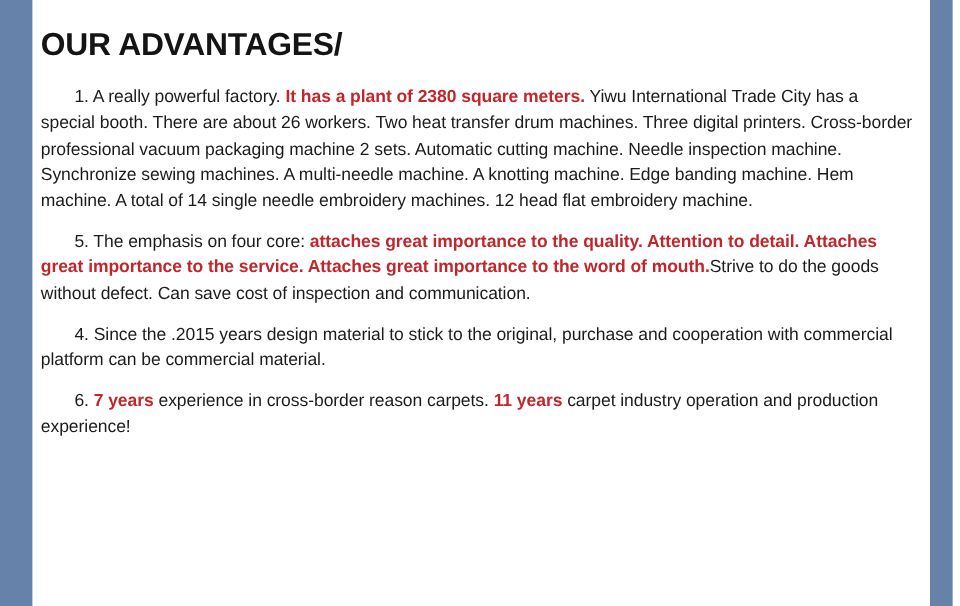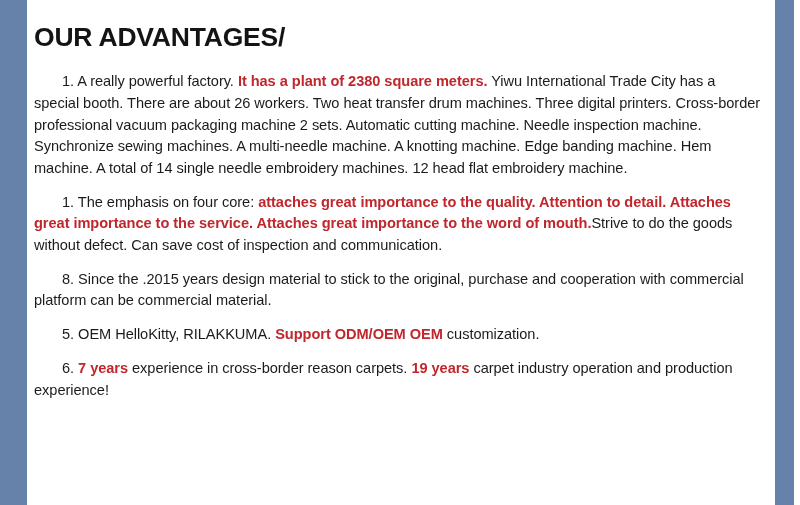"1. The emphasis on four" span.blk { text: 1 -> 5 }
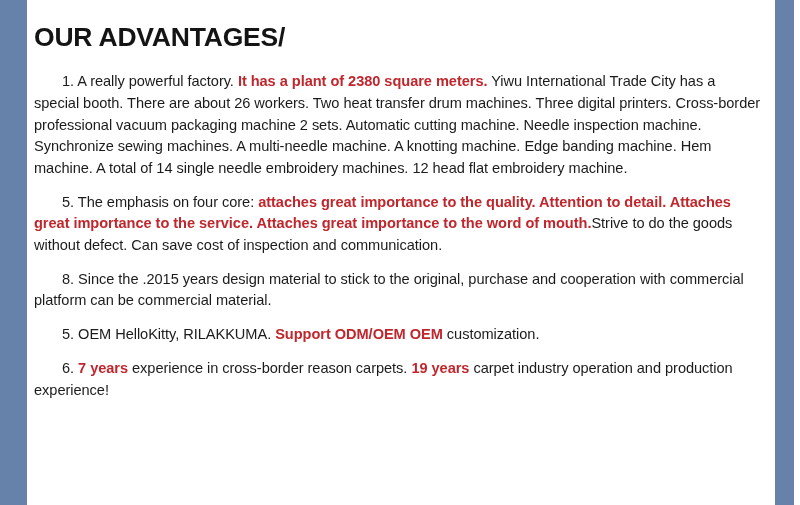"8. Since the .2015 years" span.blk { text: 8 -> 4 }
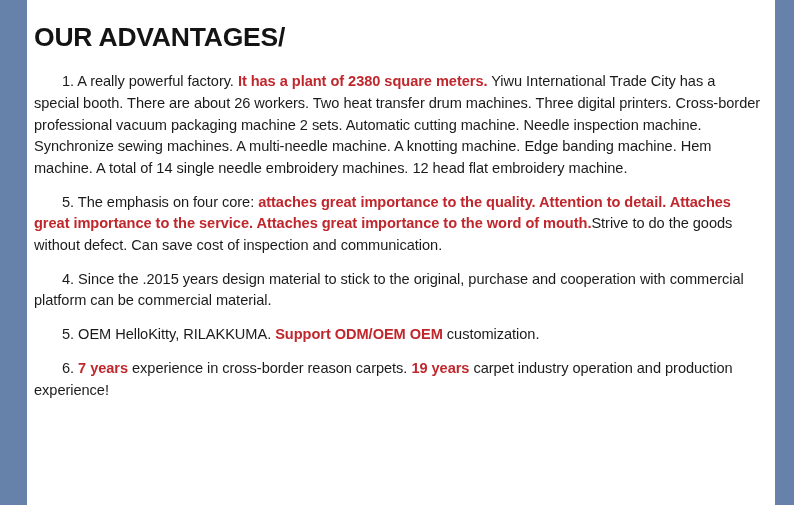"5. OEM HelloKitty, RILAKKUMA. Support" p.para { html: <p><span>5. OEM HelloKitty, RILAKKUMA. </span><span>Support ODM/OEM OEM</span><span> customization.</span></p> -> none }
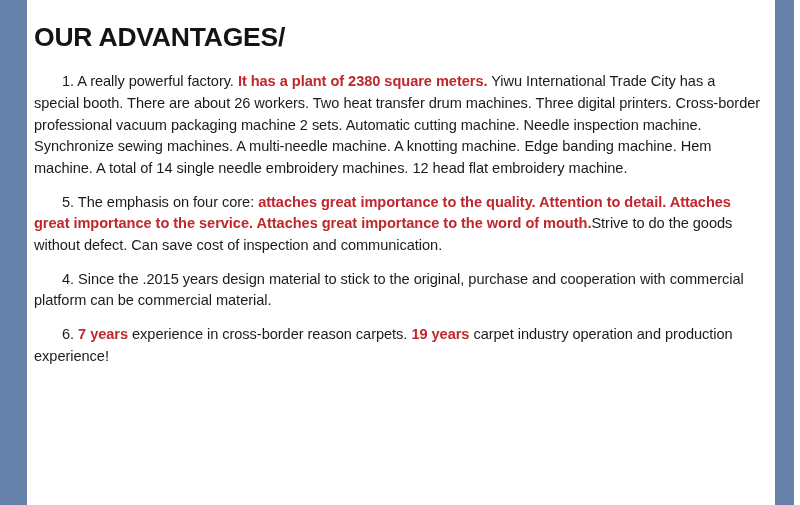"19 years" span.red { text: 19 -> 11 }
